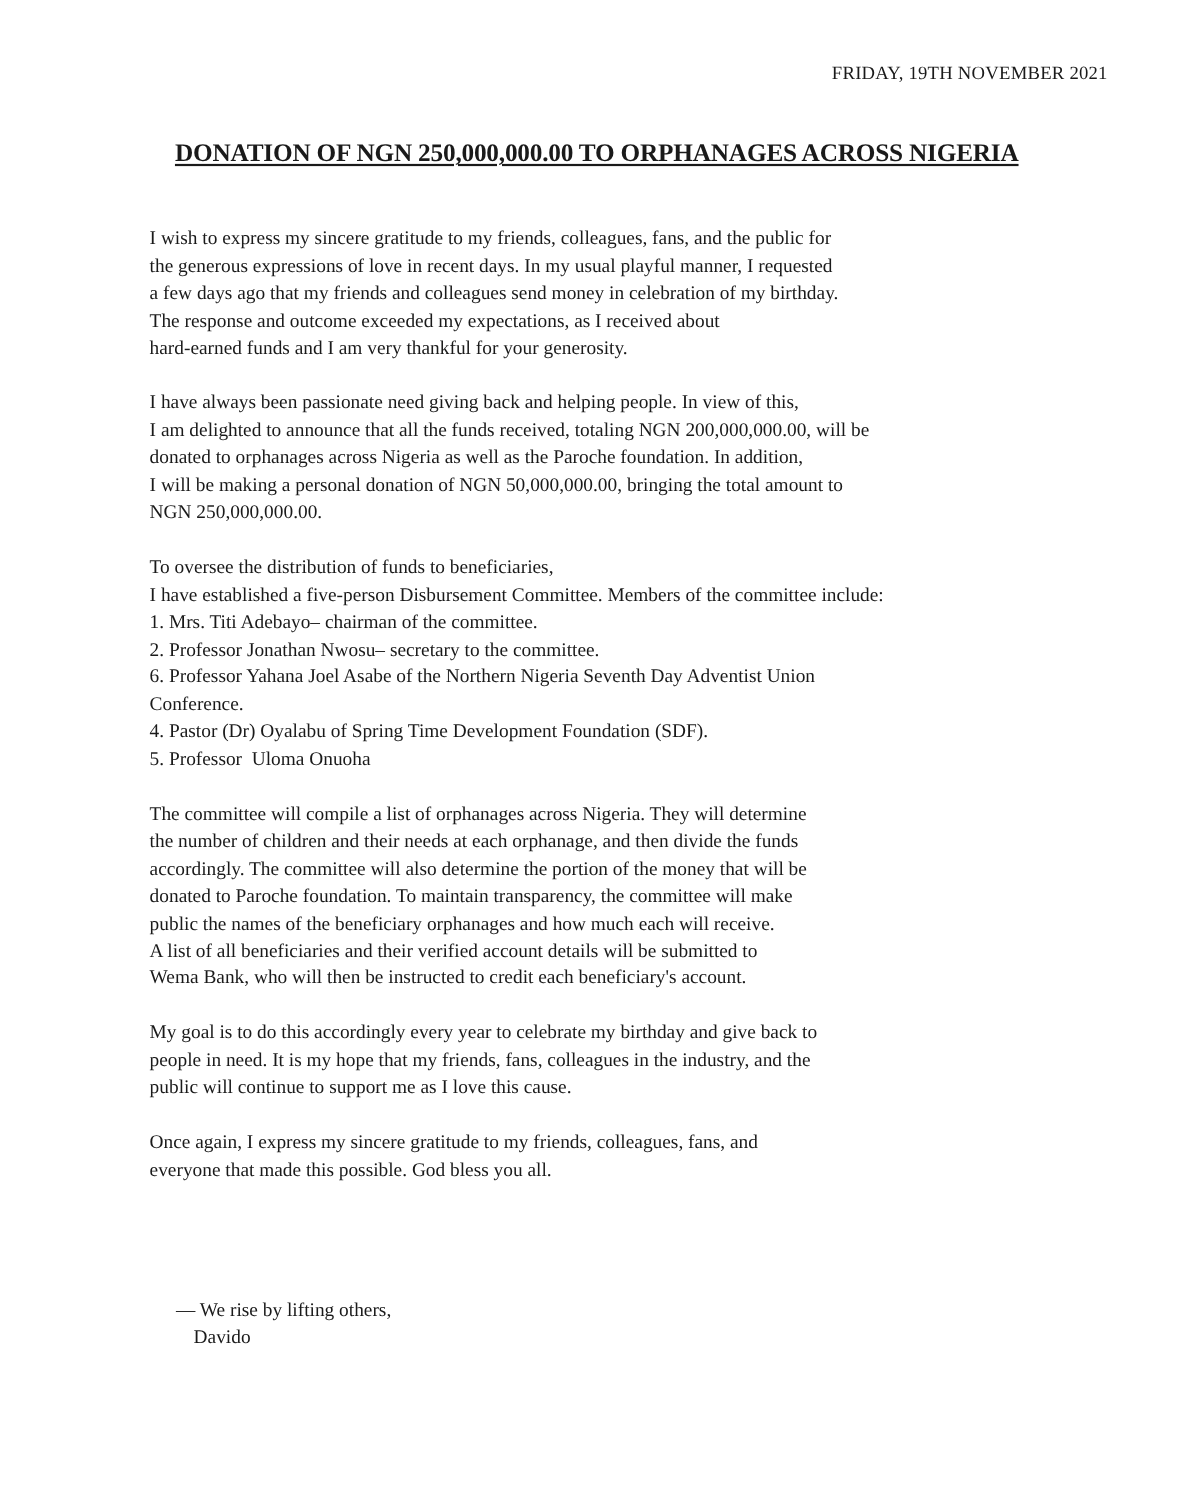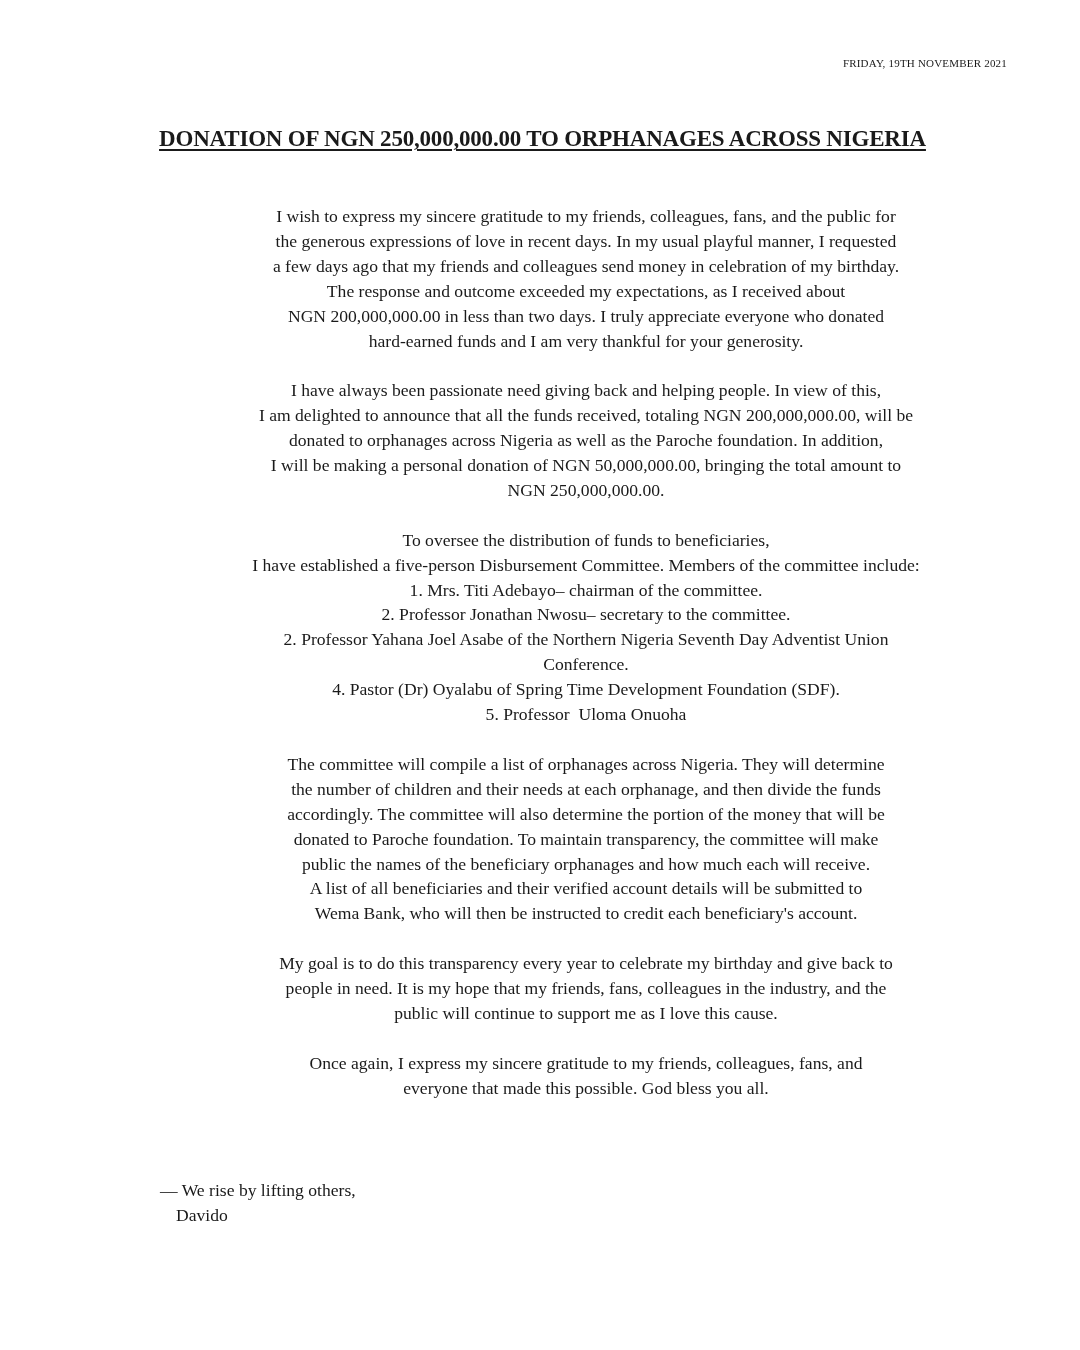"FRIDAY, 19TH NOVEMBER 2021" .date { font-size: 11px -> 17px }
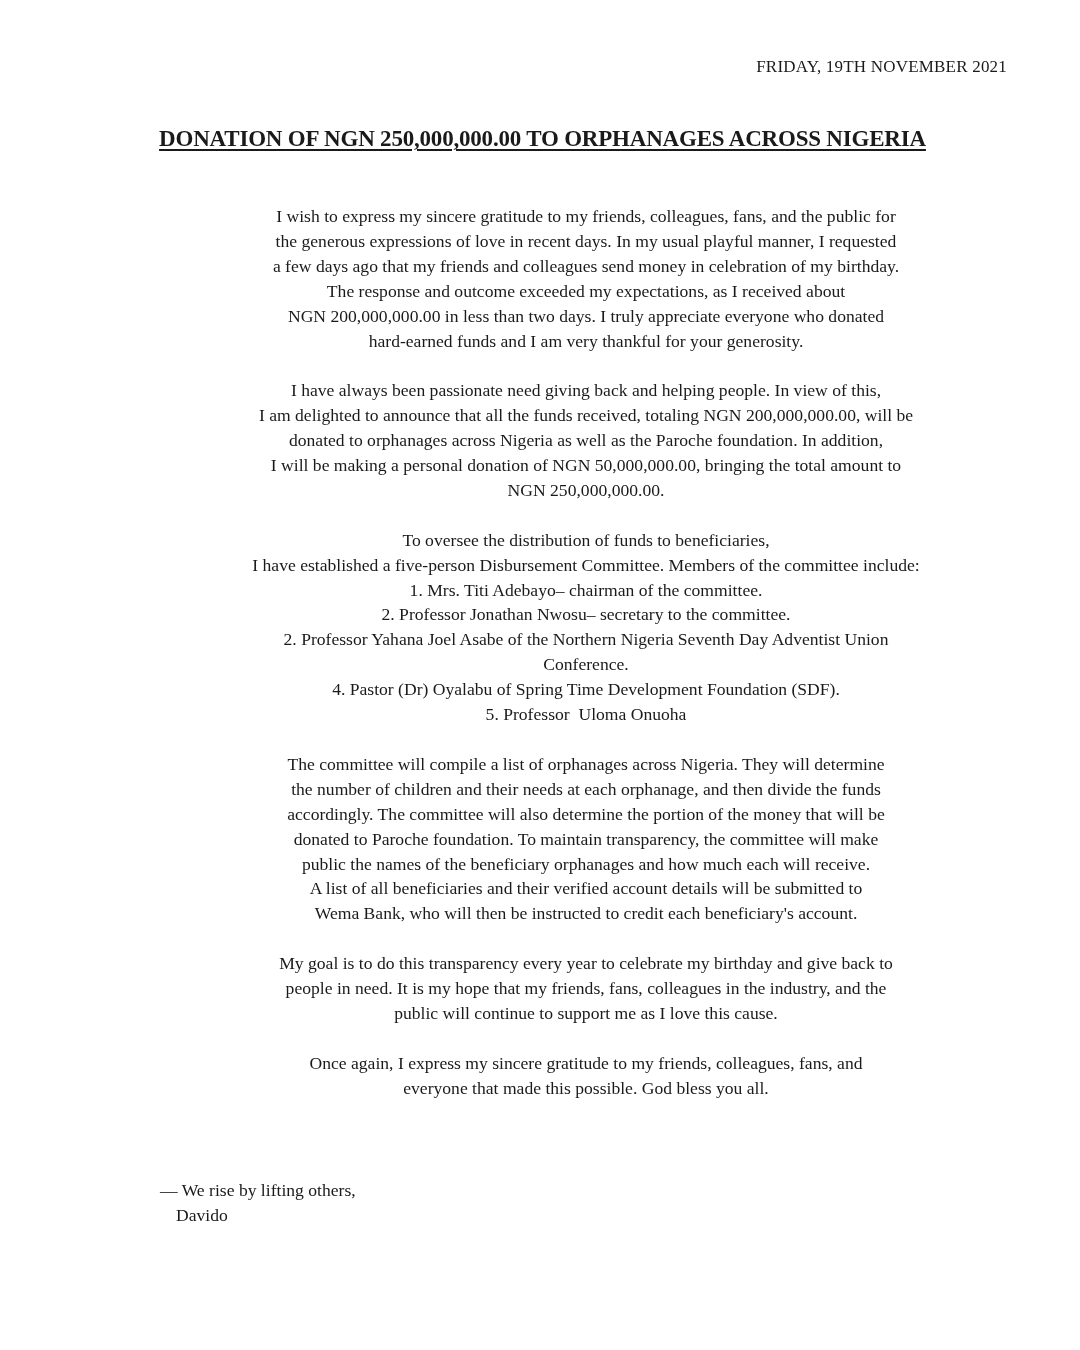"I wish to express my" .para { text-align: center -> none }
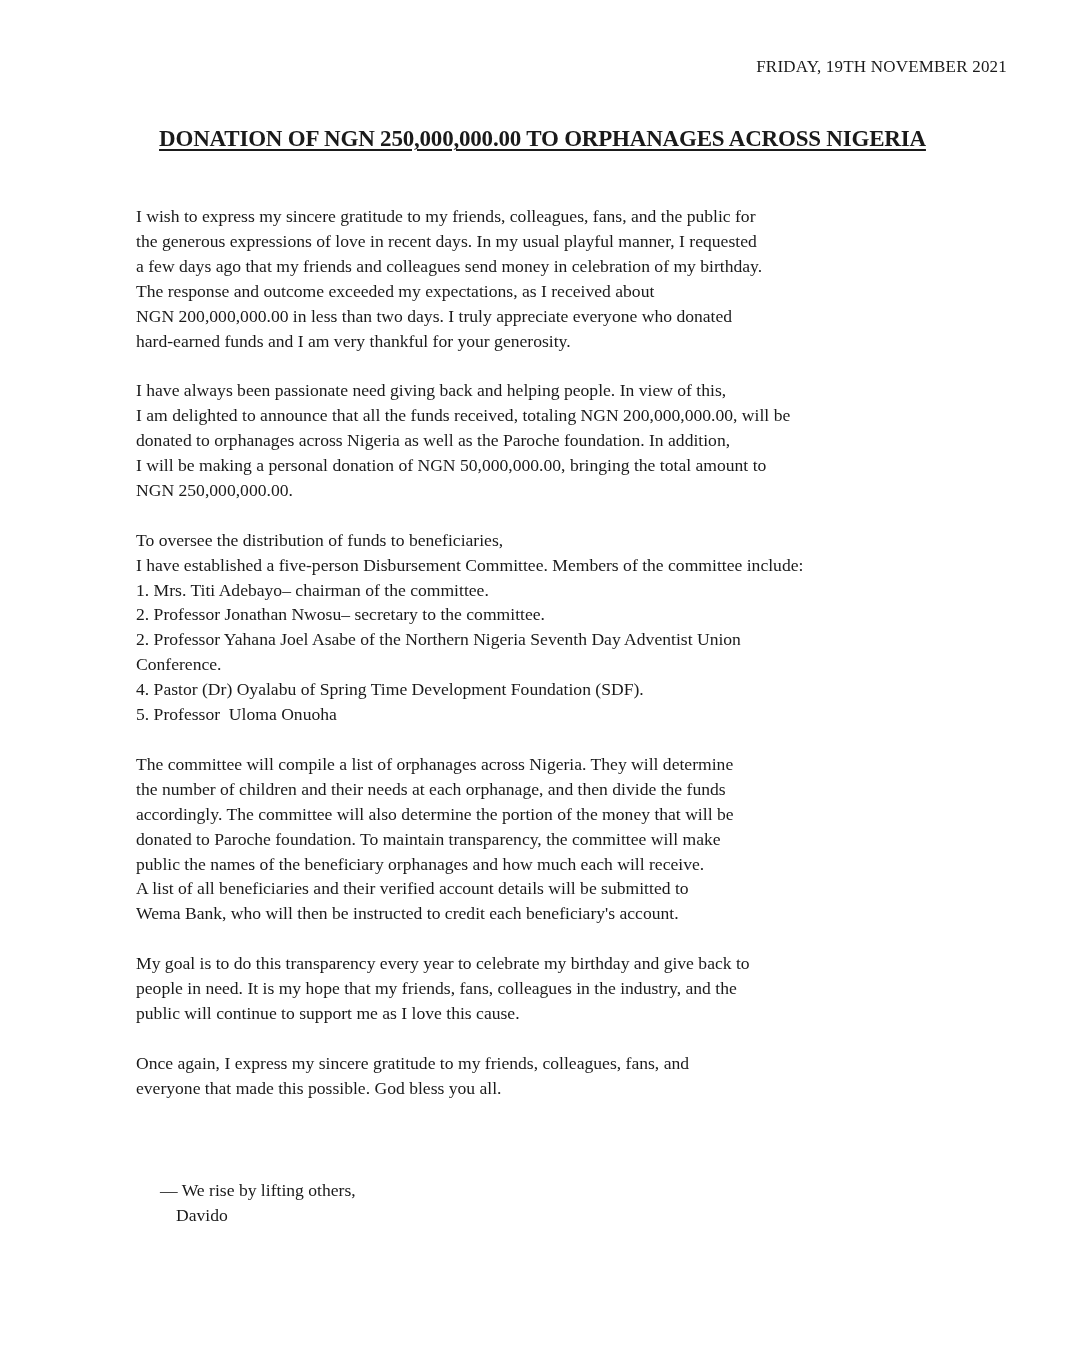"NGN 200,000,000.00 in less than" span.line { html: <span>NGN 200,000,000.00 in less than two days. I truly appreciate everyone who donated</span> -> none }
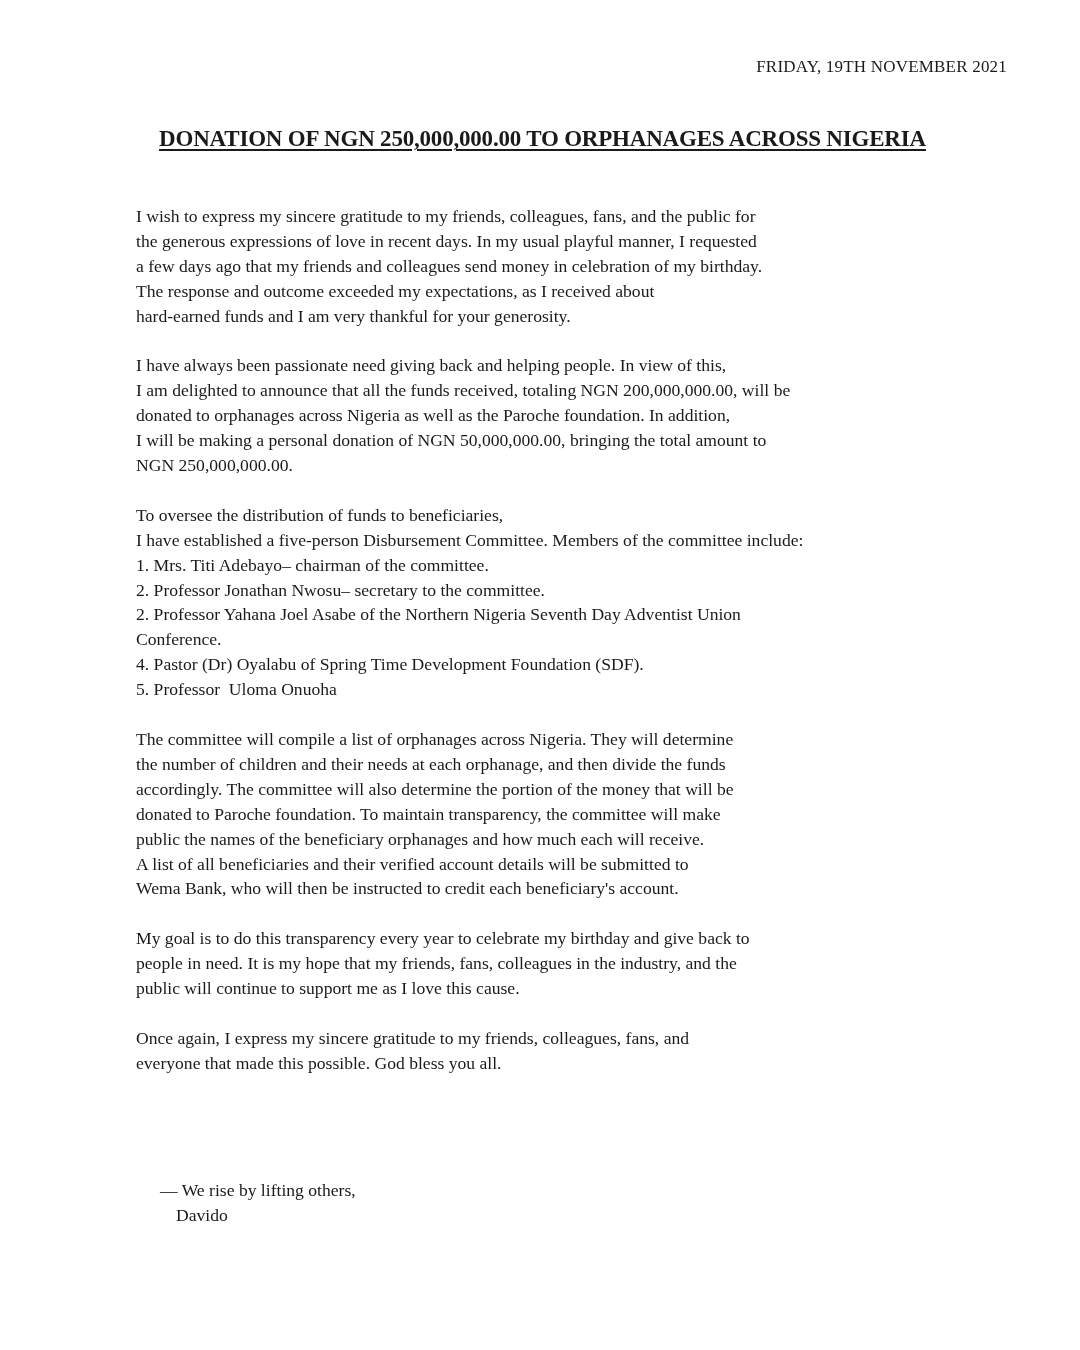"2. Professor Yahana Joel Asabe" span.line { text: 2 -> 6 }
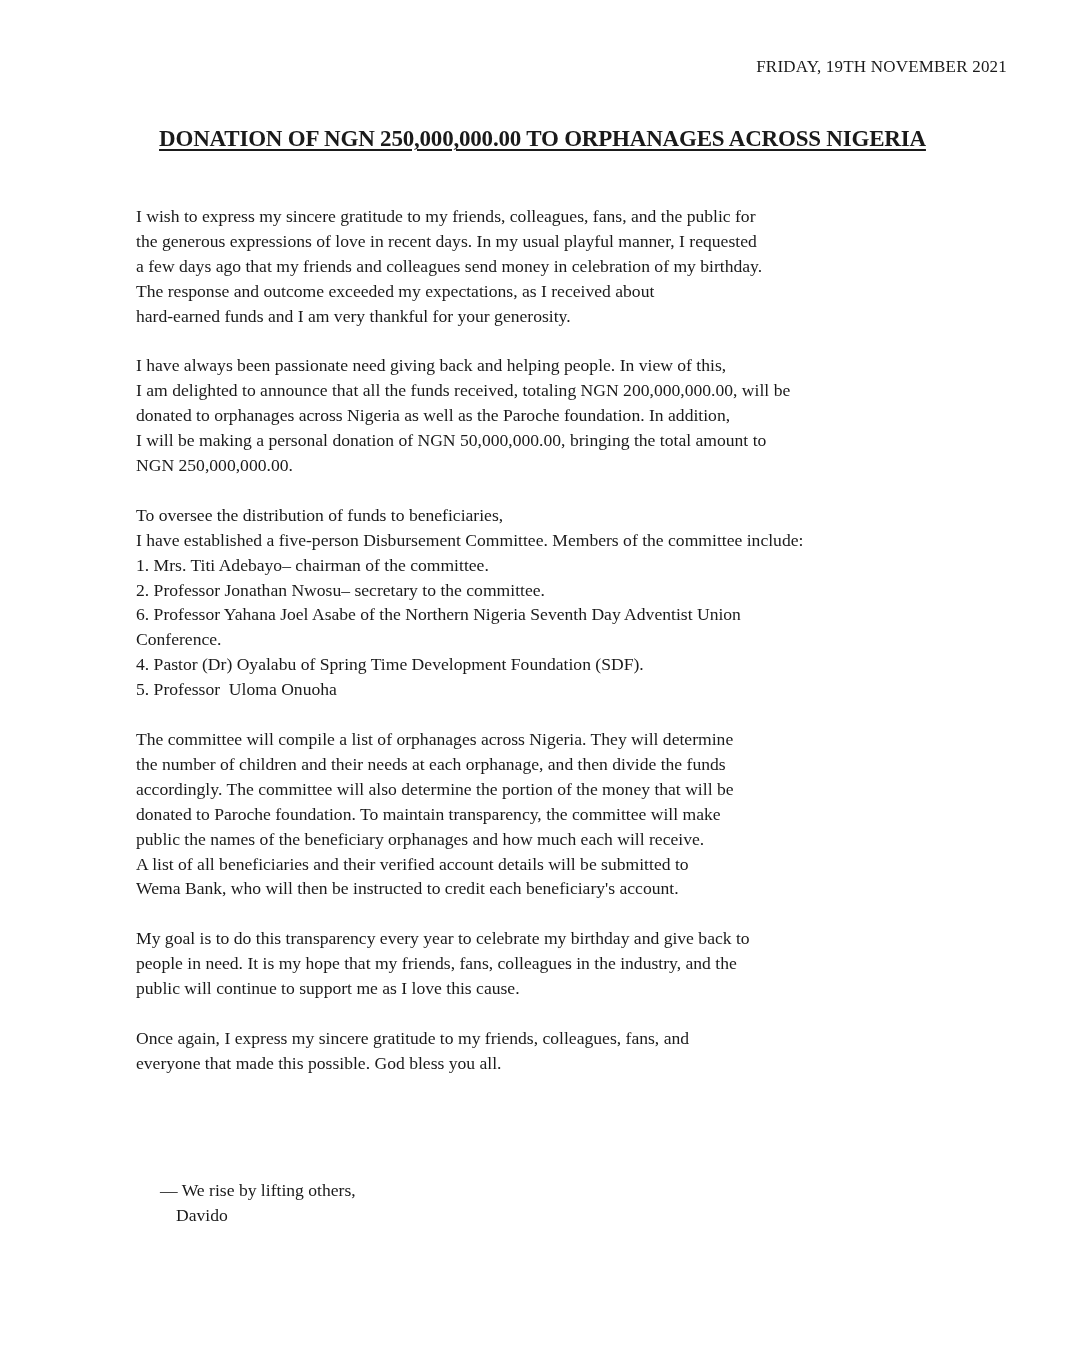"My goal is to do" span.line { text: transparency -> accordingly }
